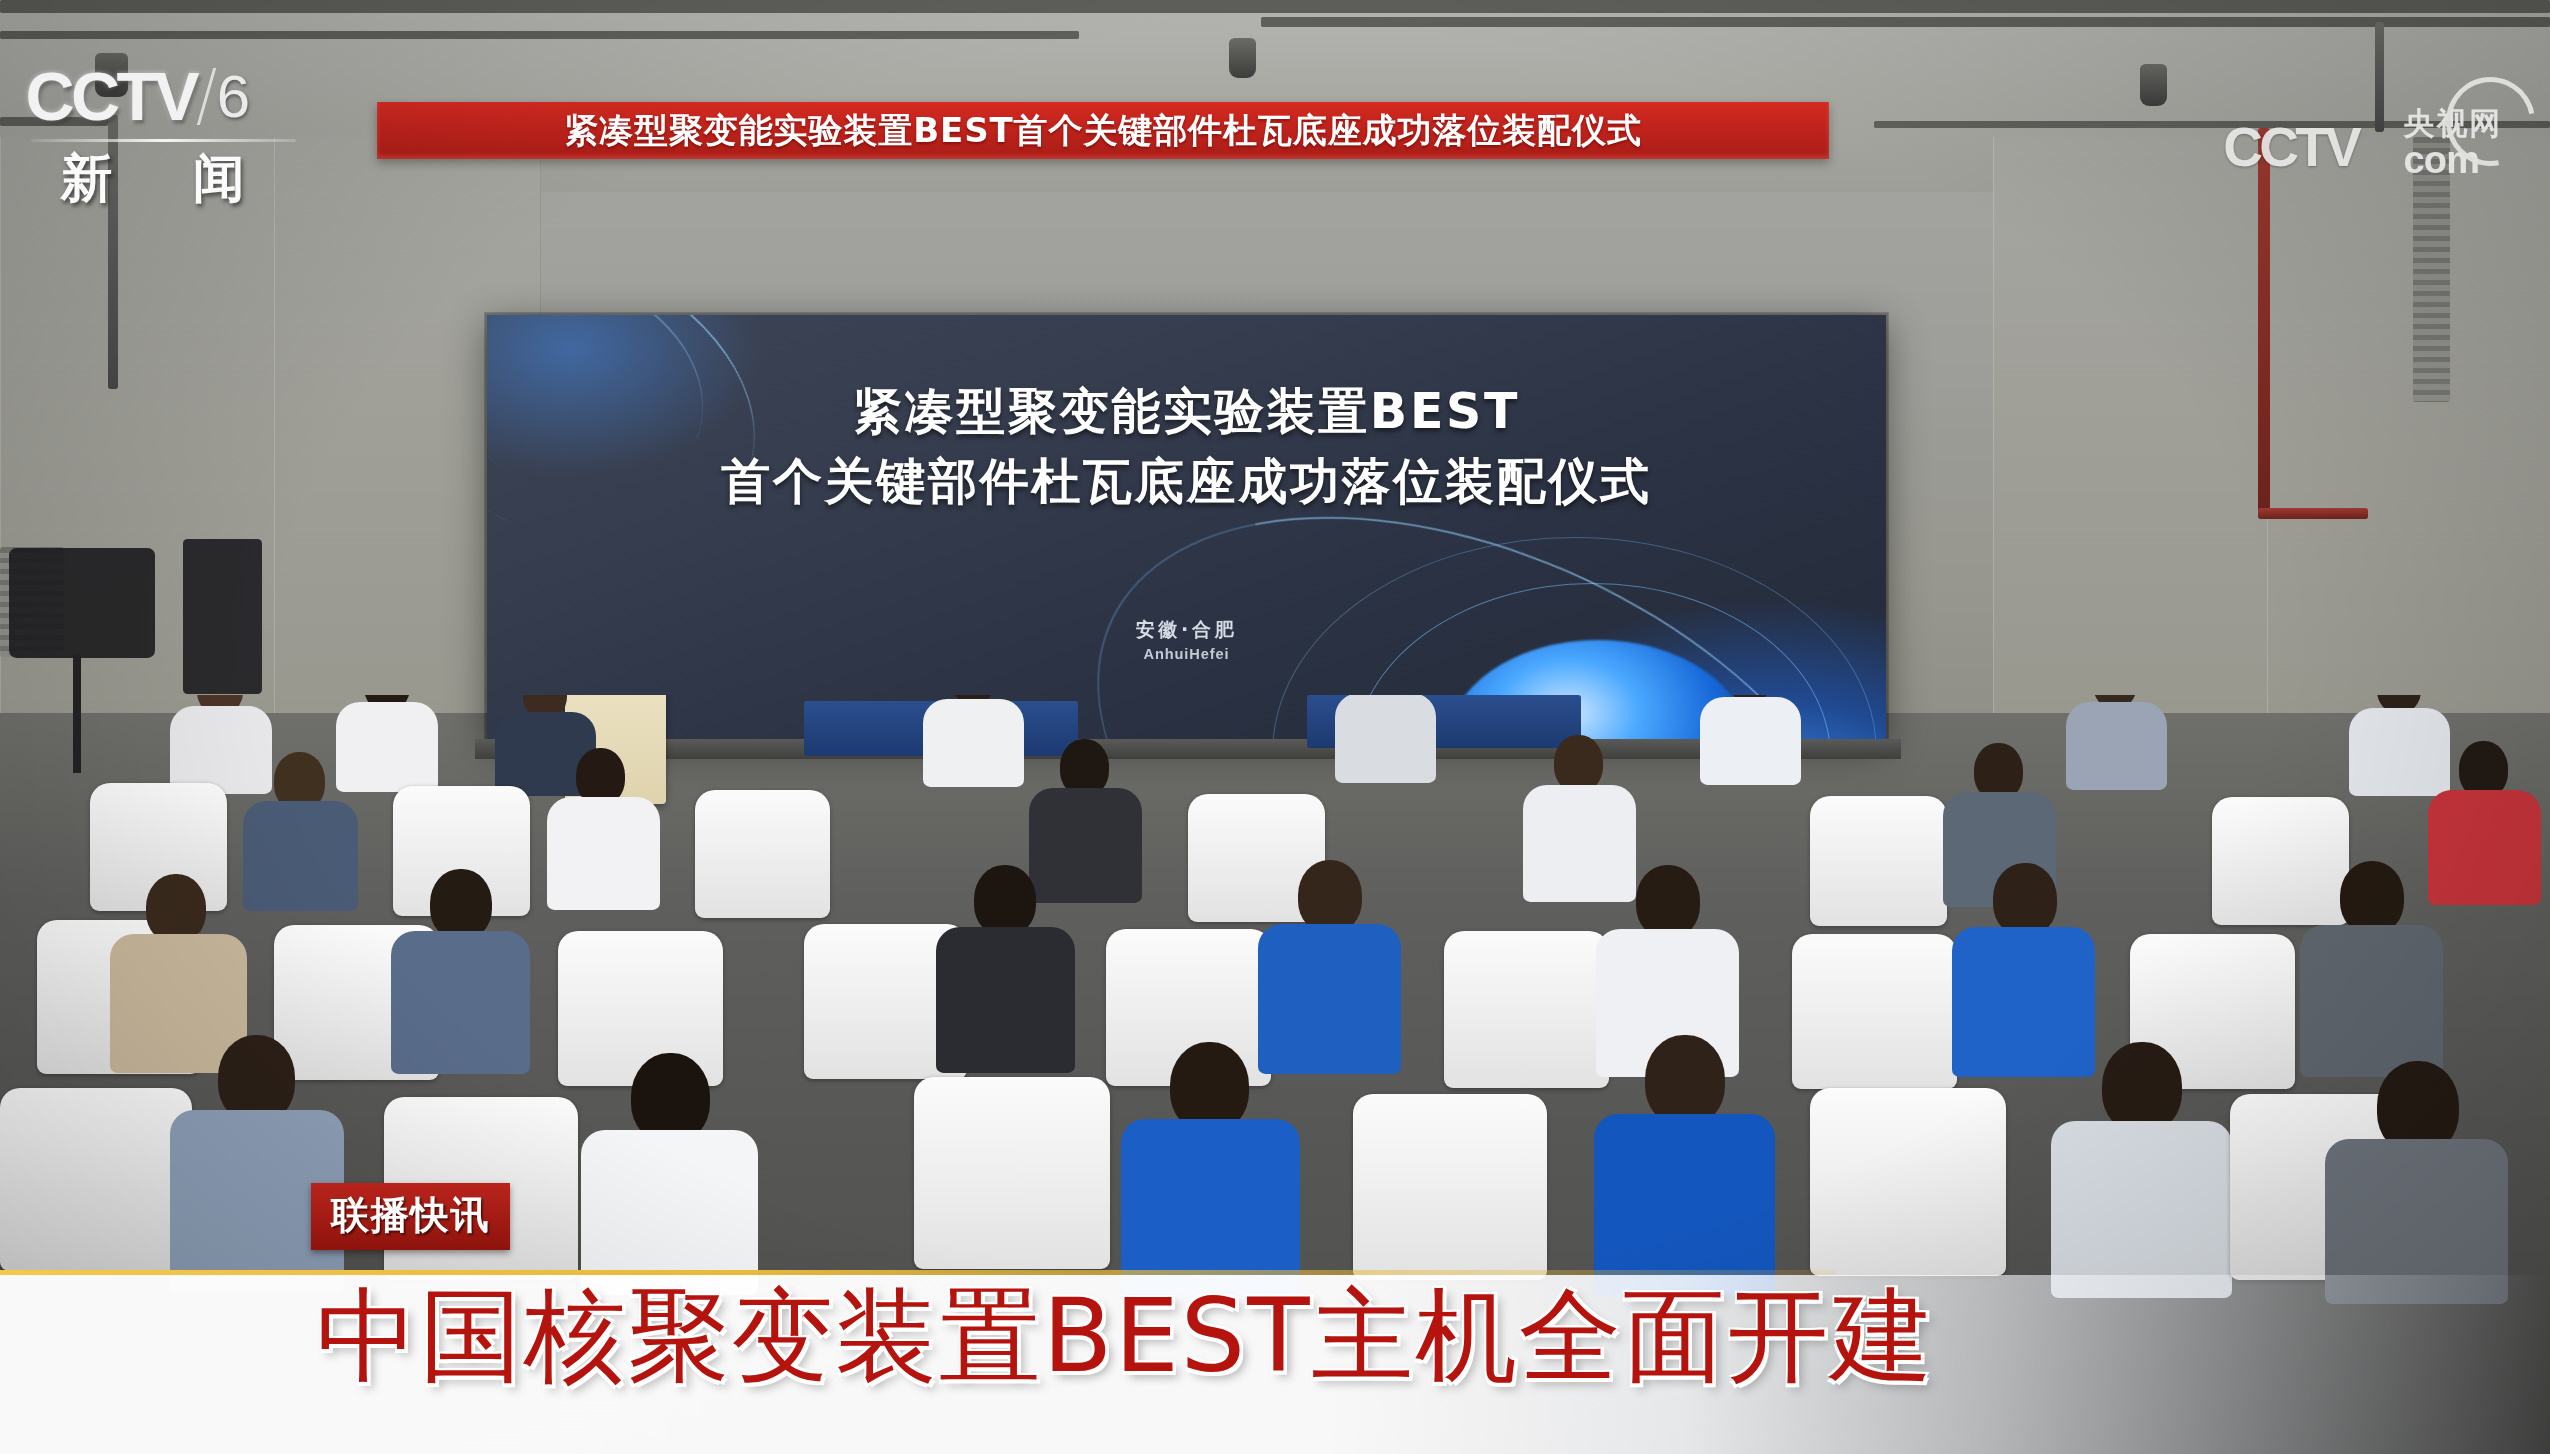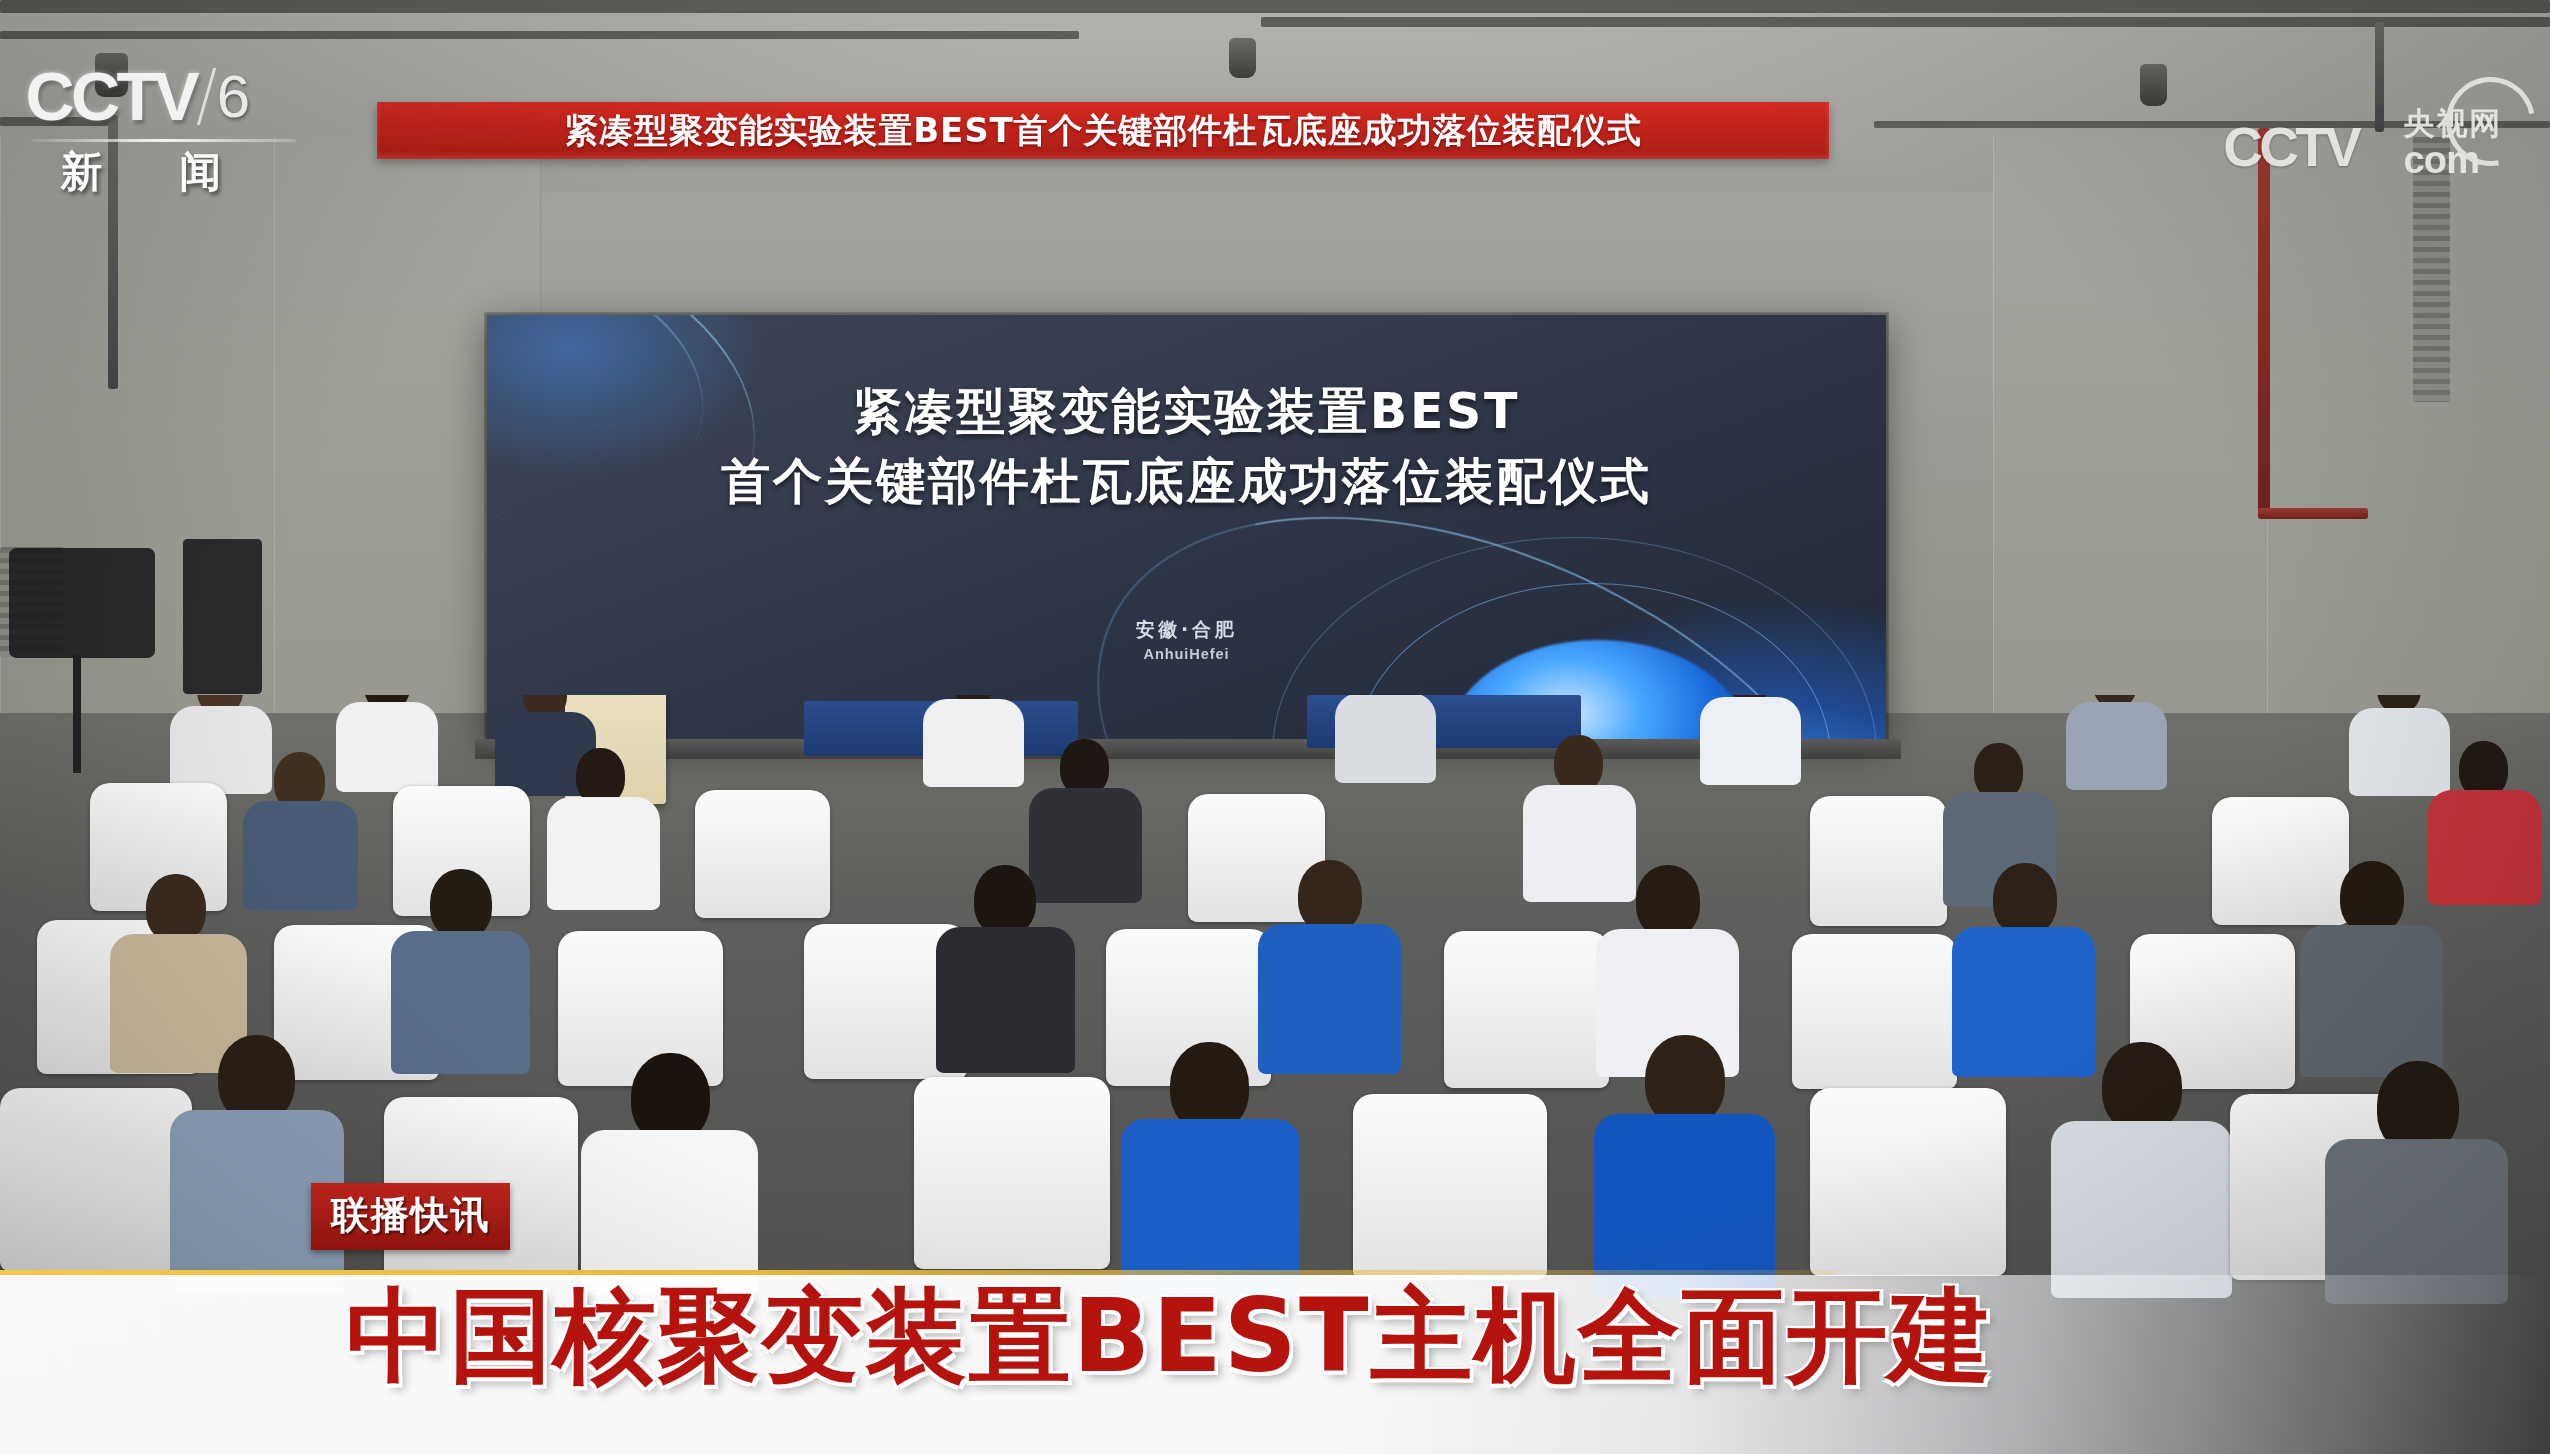"新 闻" .bug13 .xinwen { font-size: 42px -> 52px }
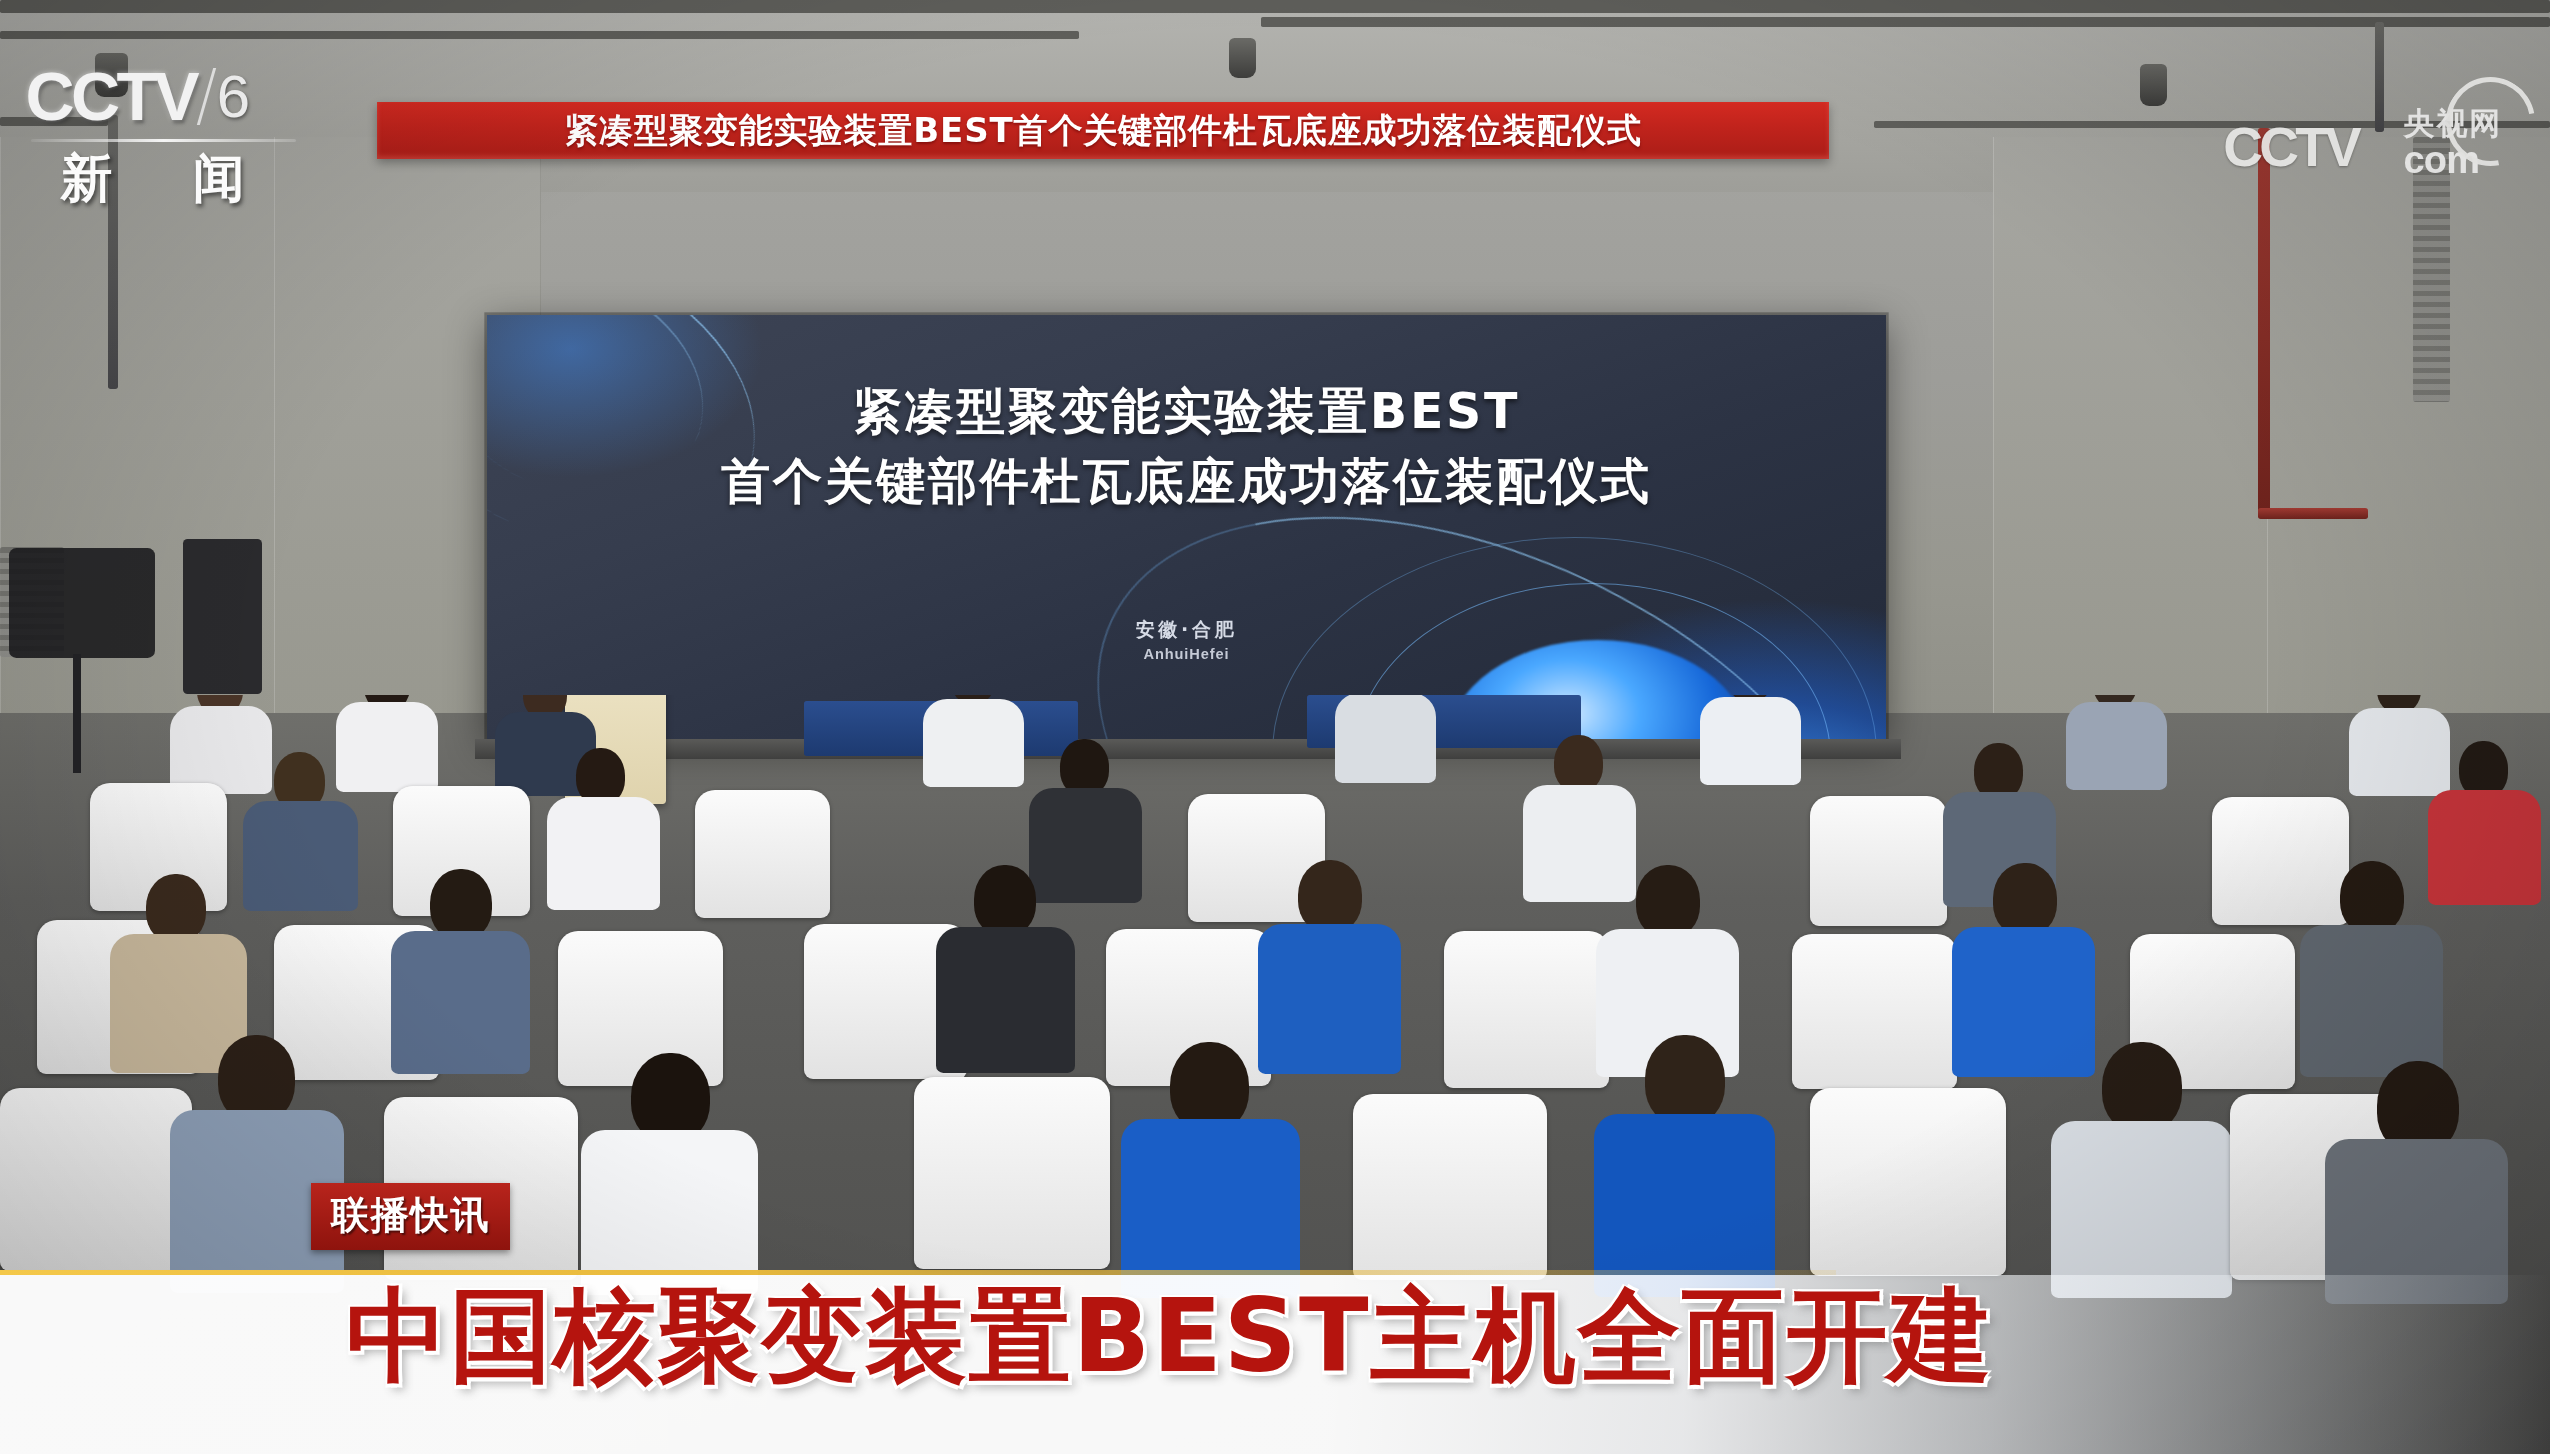"中国核聚变装置BEST主机全面开建" .headline { font-weight: 700 -> 400; left: 346px -> 316px }
